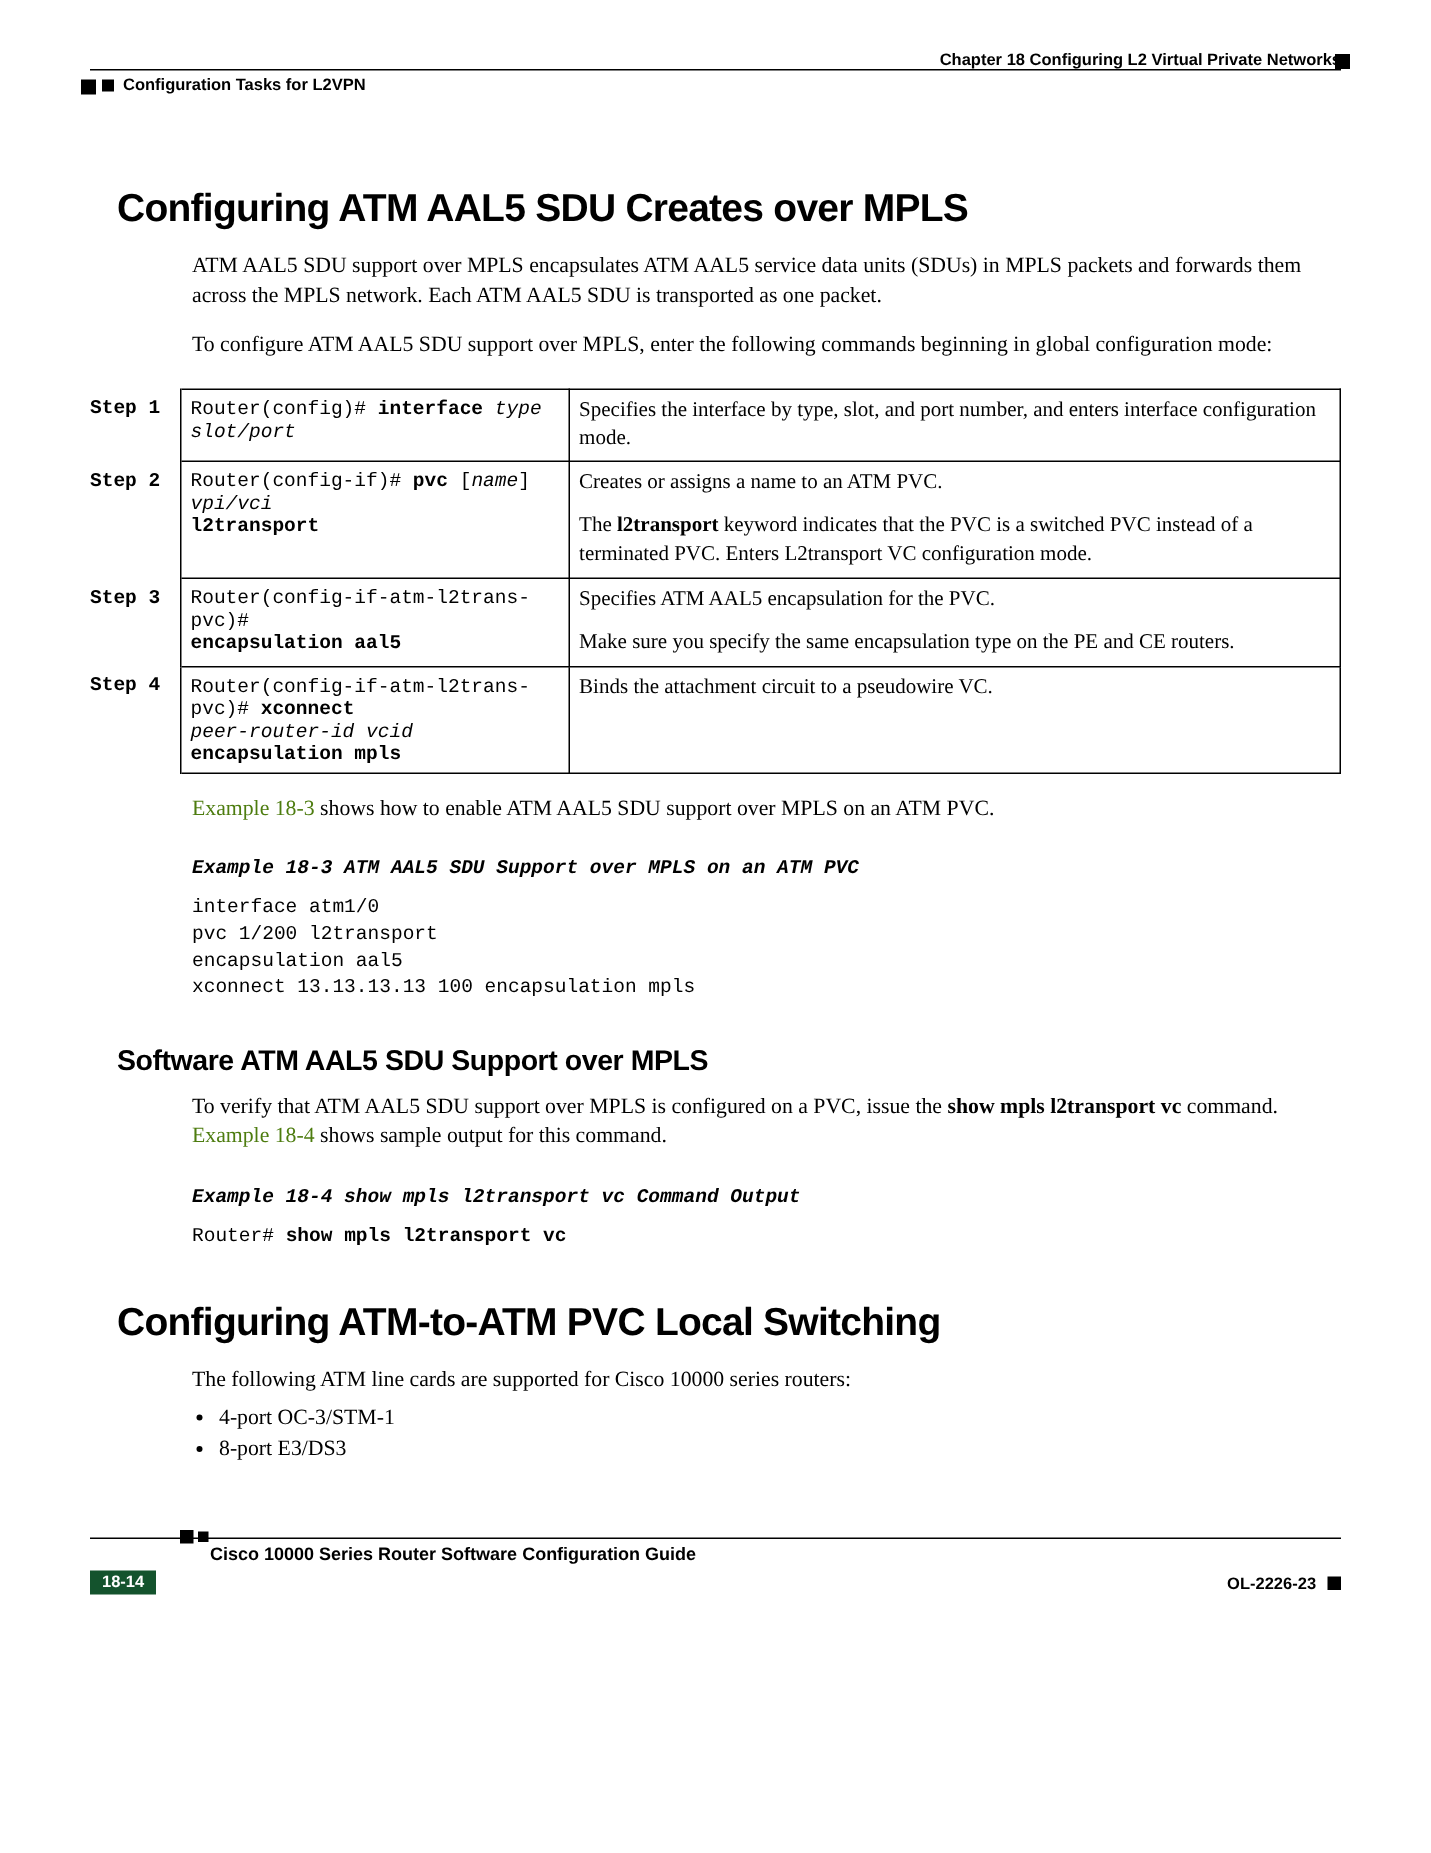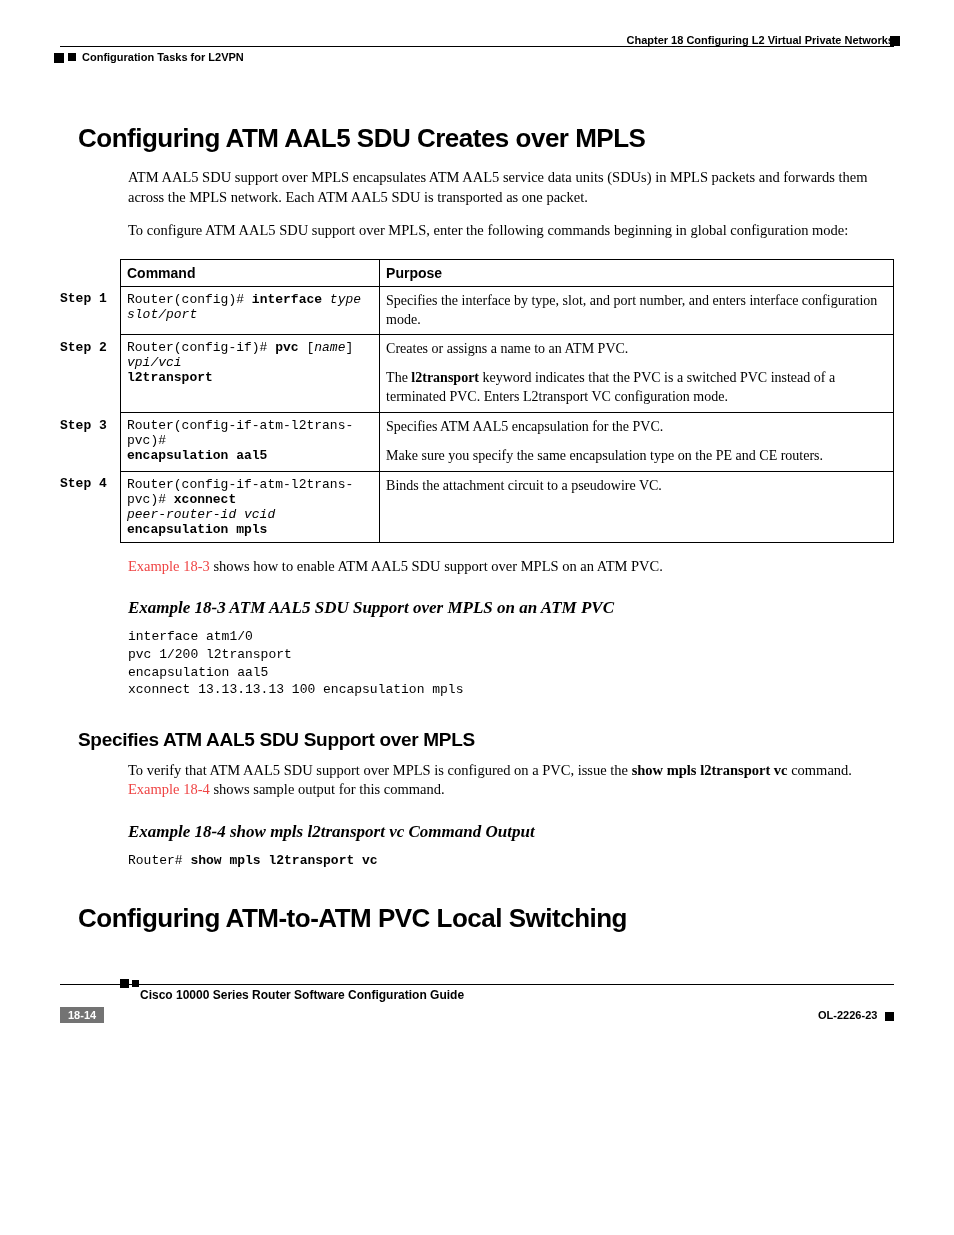"Command" tr { html: <tr> <th></th> <th>Command</th> <th>Purpose</th> </tr> -> none }
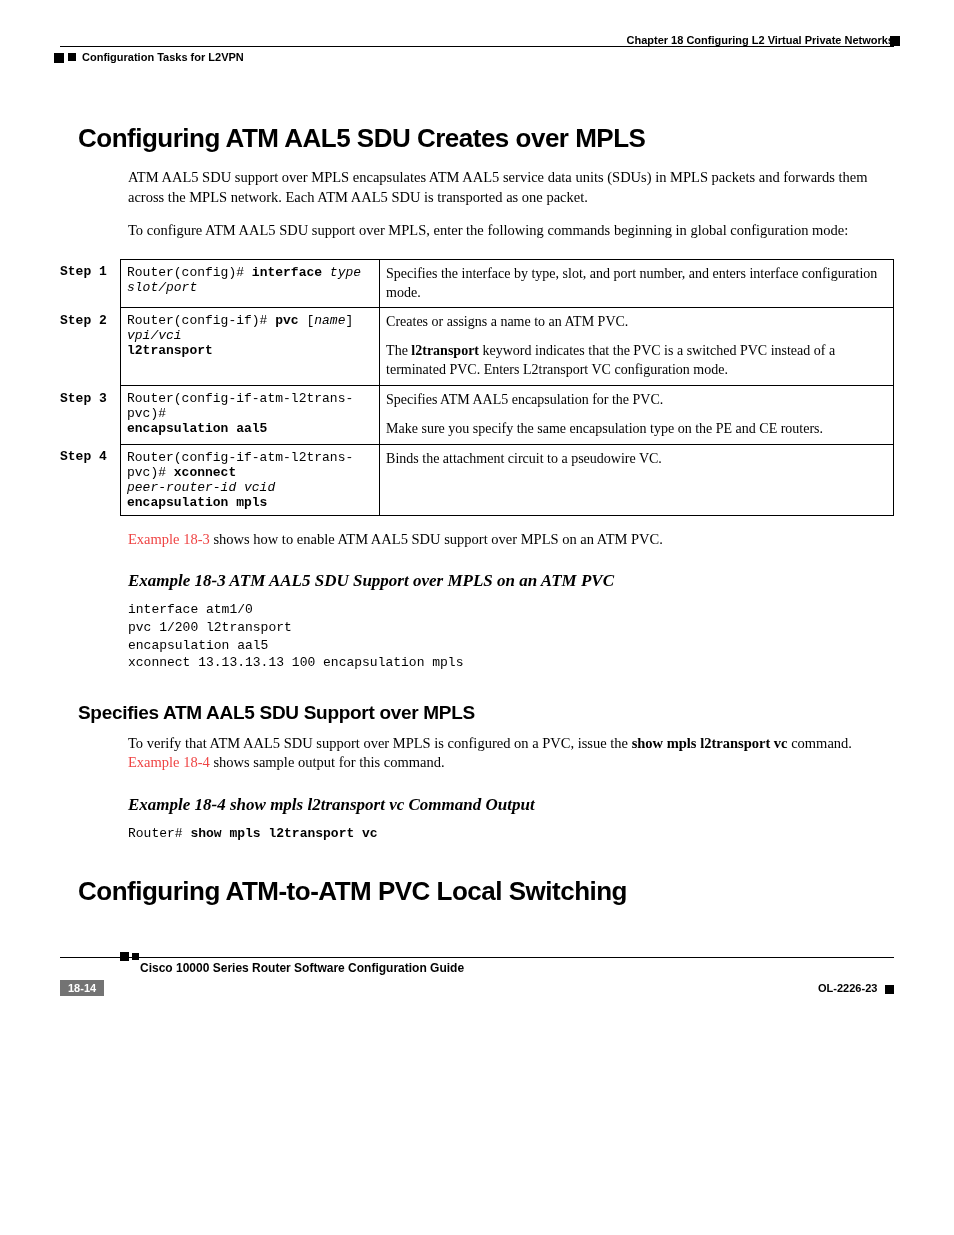"Example 18-3" a.link { color: #ef4444 -> #4d7c0f }
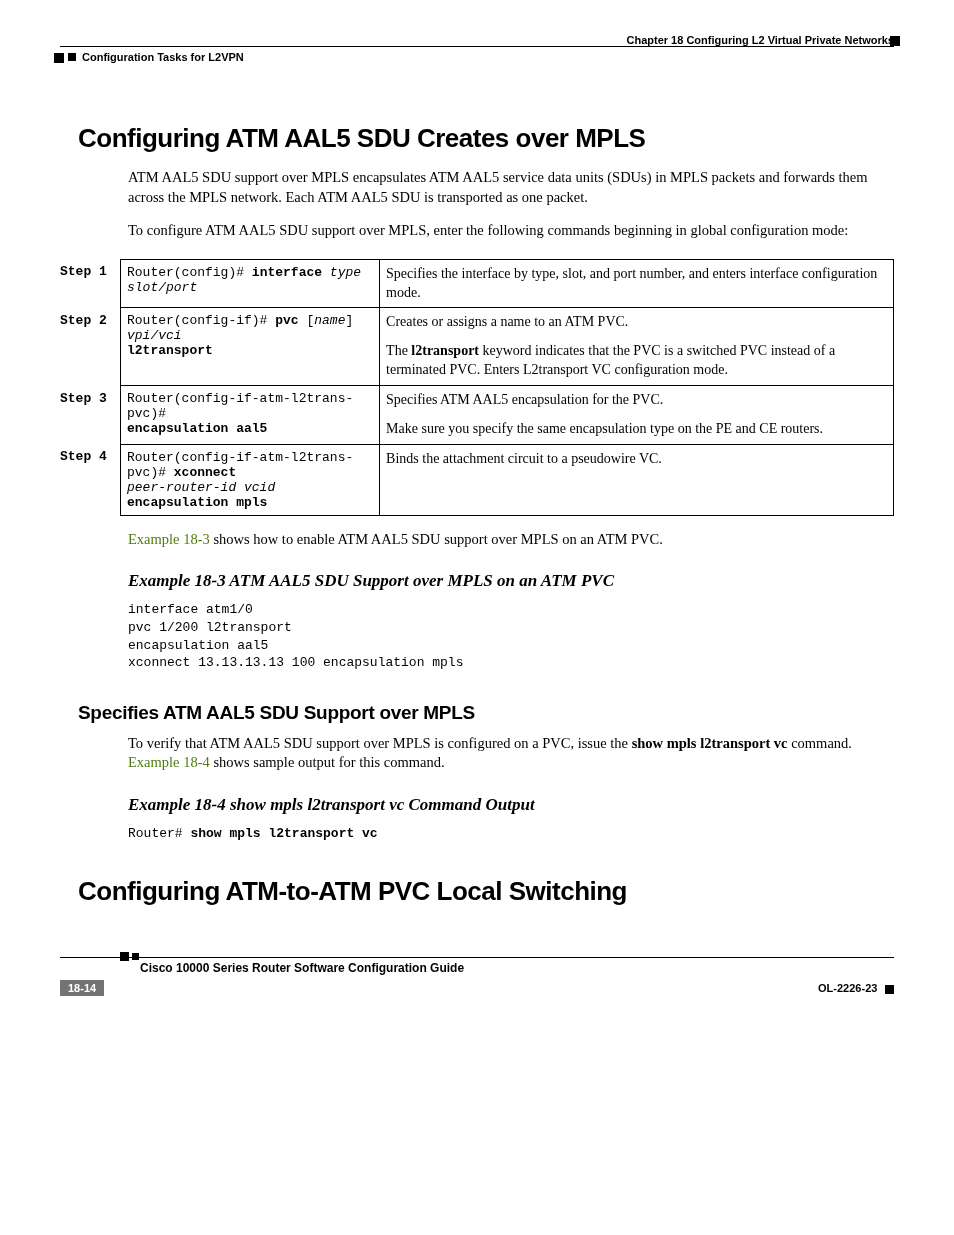"Example 18-3 ATM AAL5 SDU" .example-caption { font-family: Liberation Serif, serif -> Liberation Mono, monospace; font-size: 17px -> 13px }
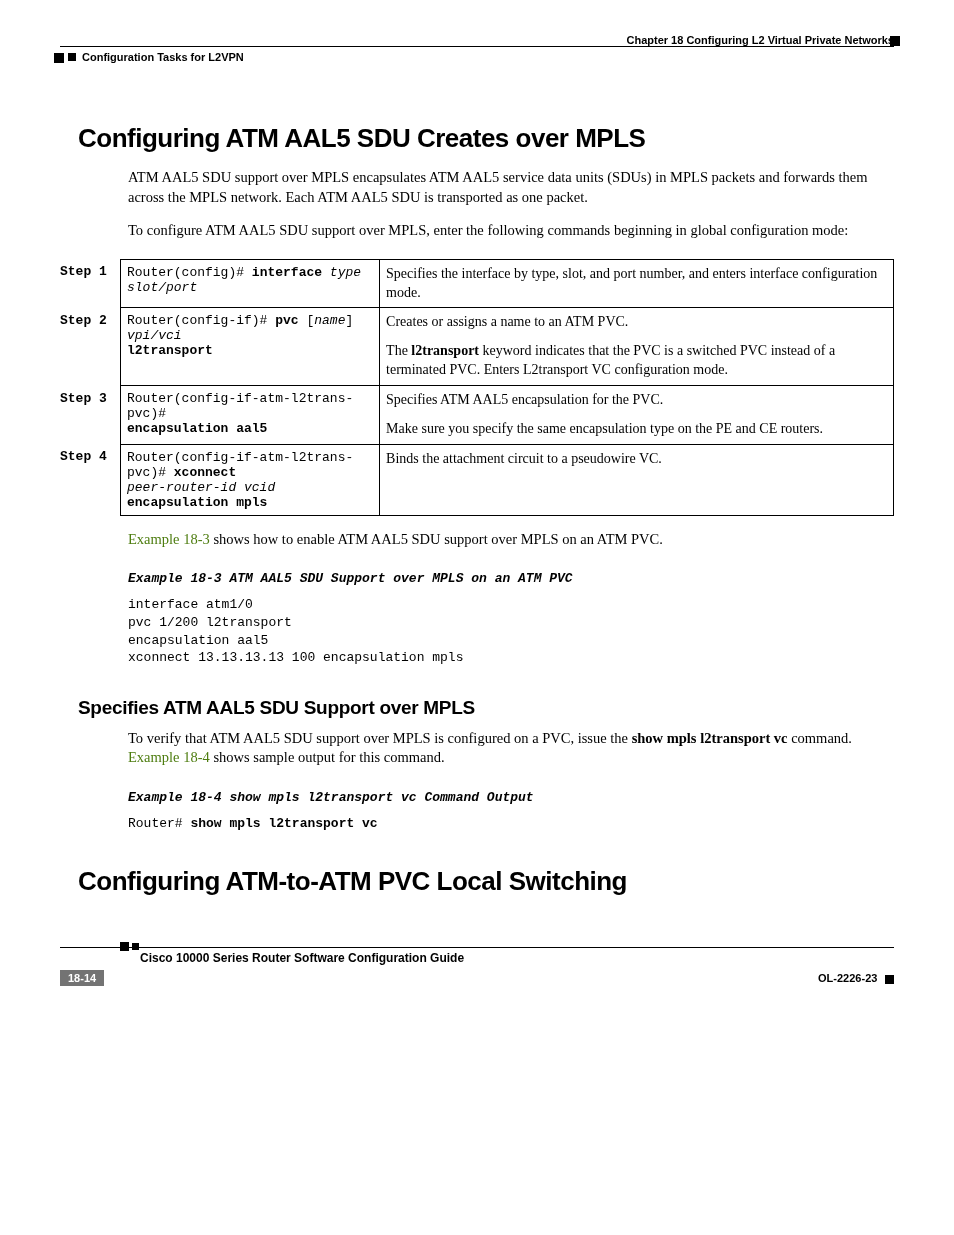"Specifies ATM AAL5 SDU Support" h2.doc-h2 { text: Specifies -> Software }
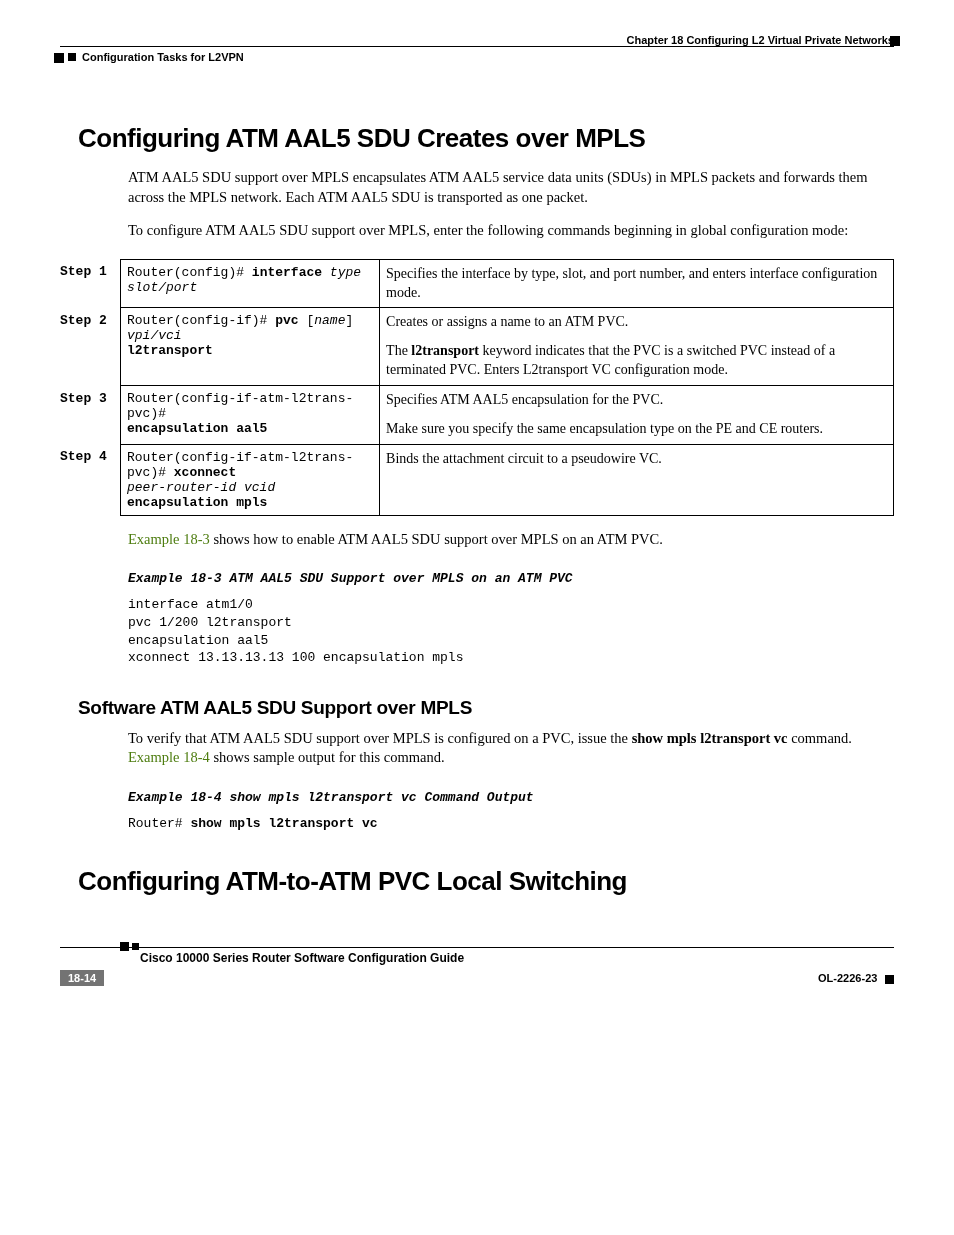"The following ATM line cards" div.body-indent { html: none -> <div> <p>The following ATM line cards are supported for Cisco 10000 series routers:</p> <ul> <li>4-port OC-3/STM-1</li> <li>8-port E3/DS3</li> </ul> </div> }
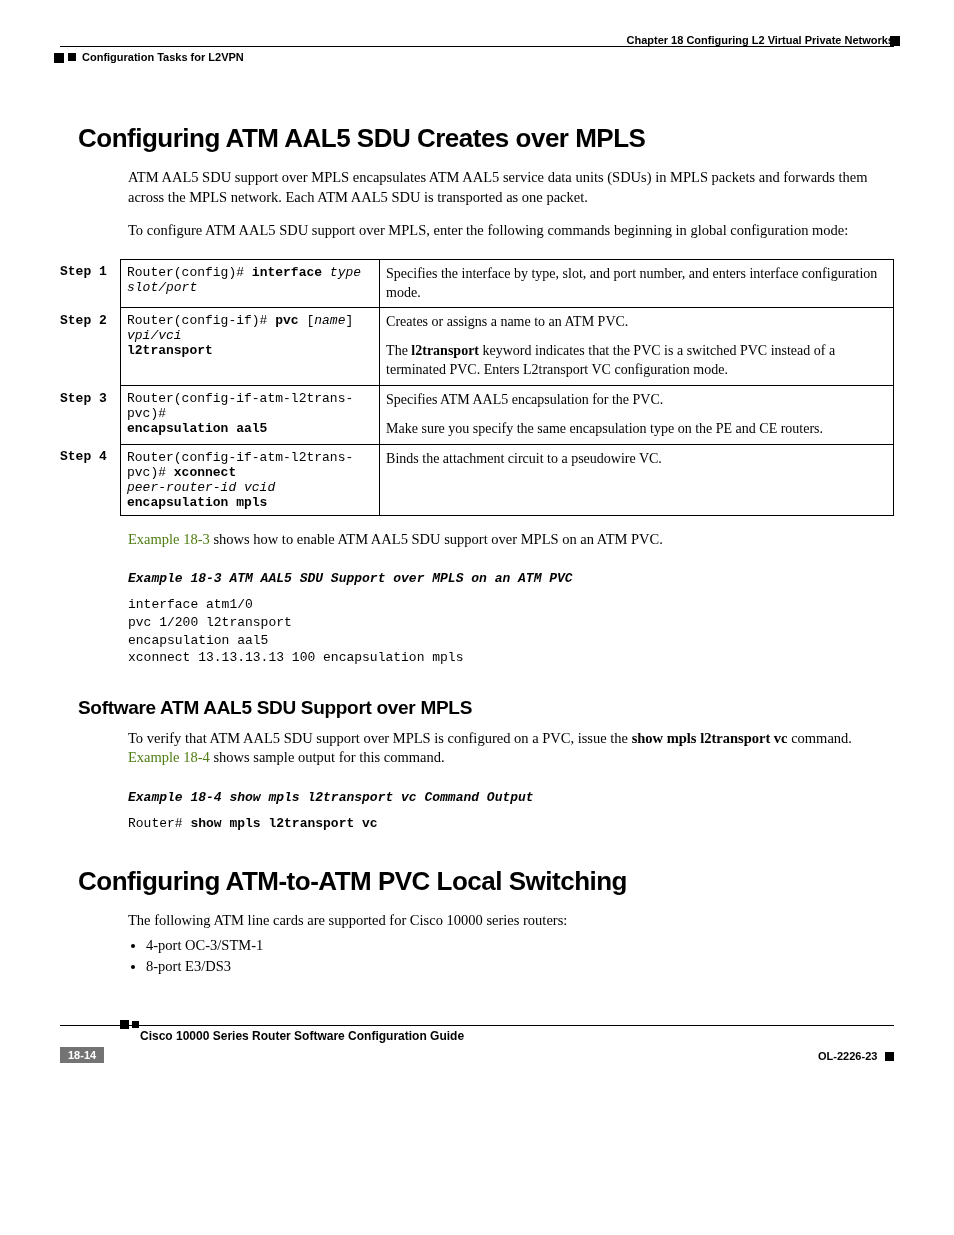"18-14" .page-badge { background: #737373 -> #14532d }
